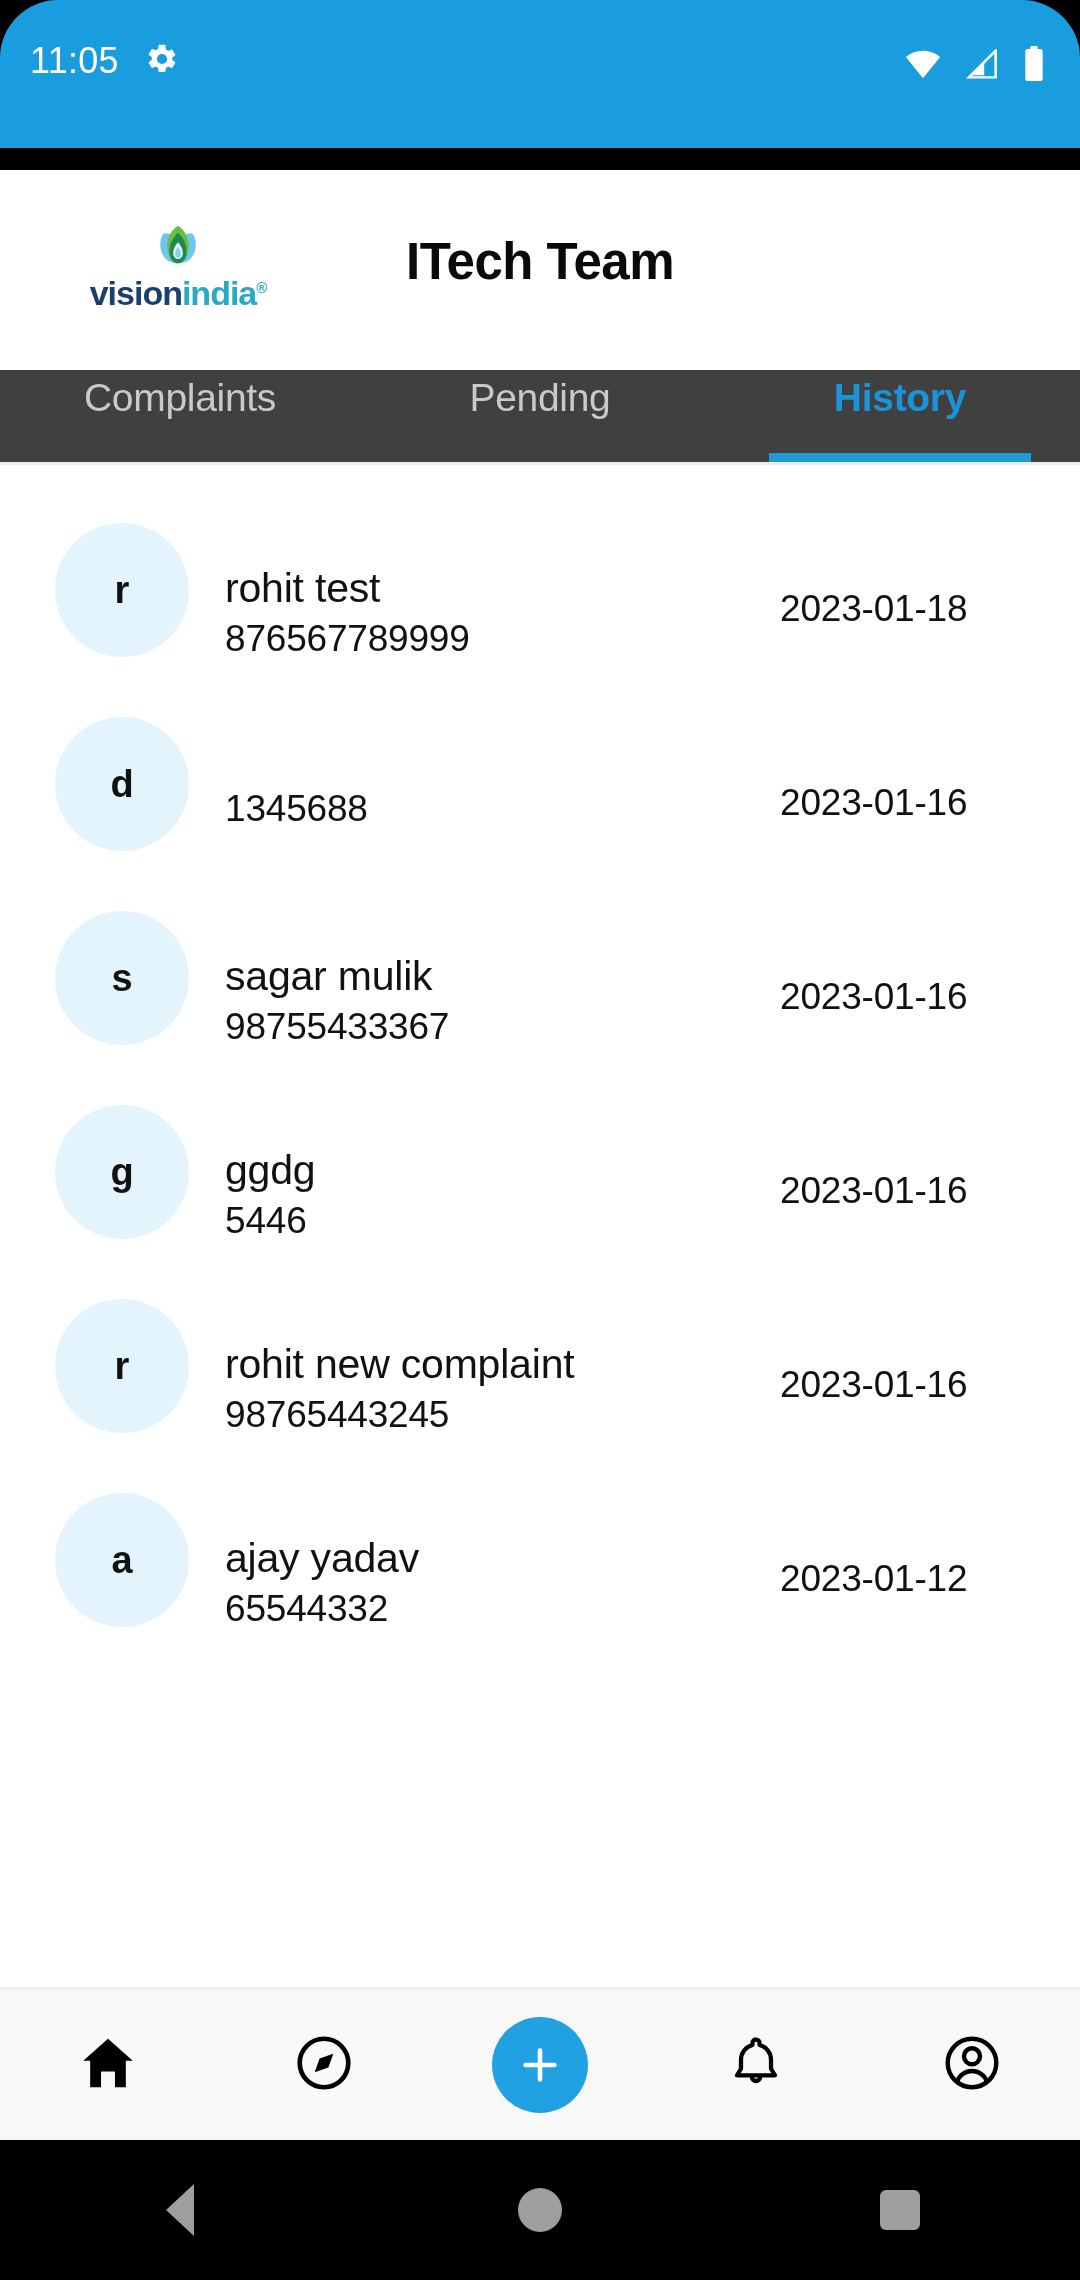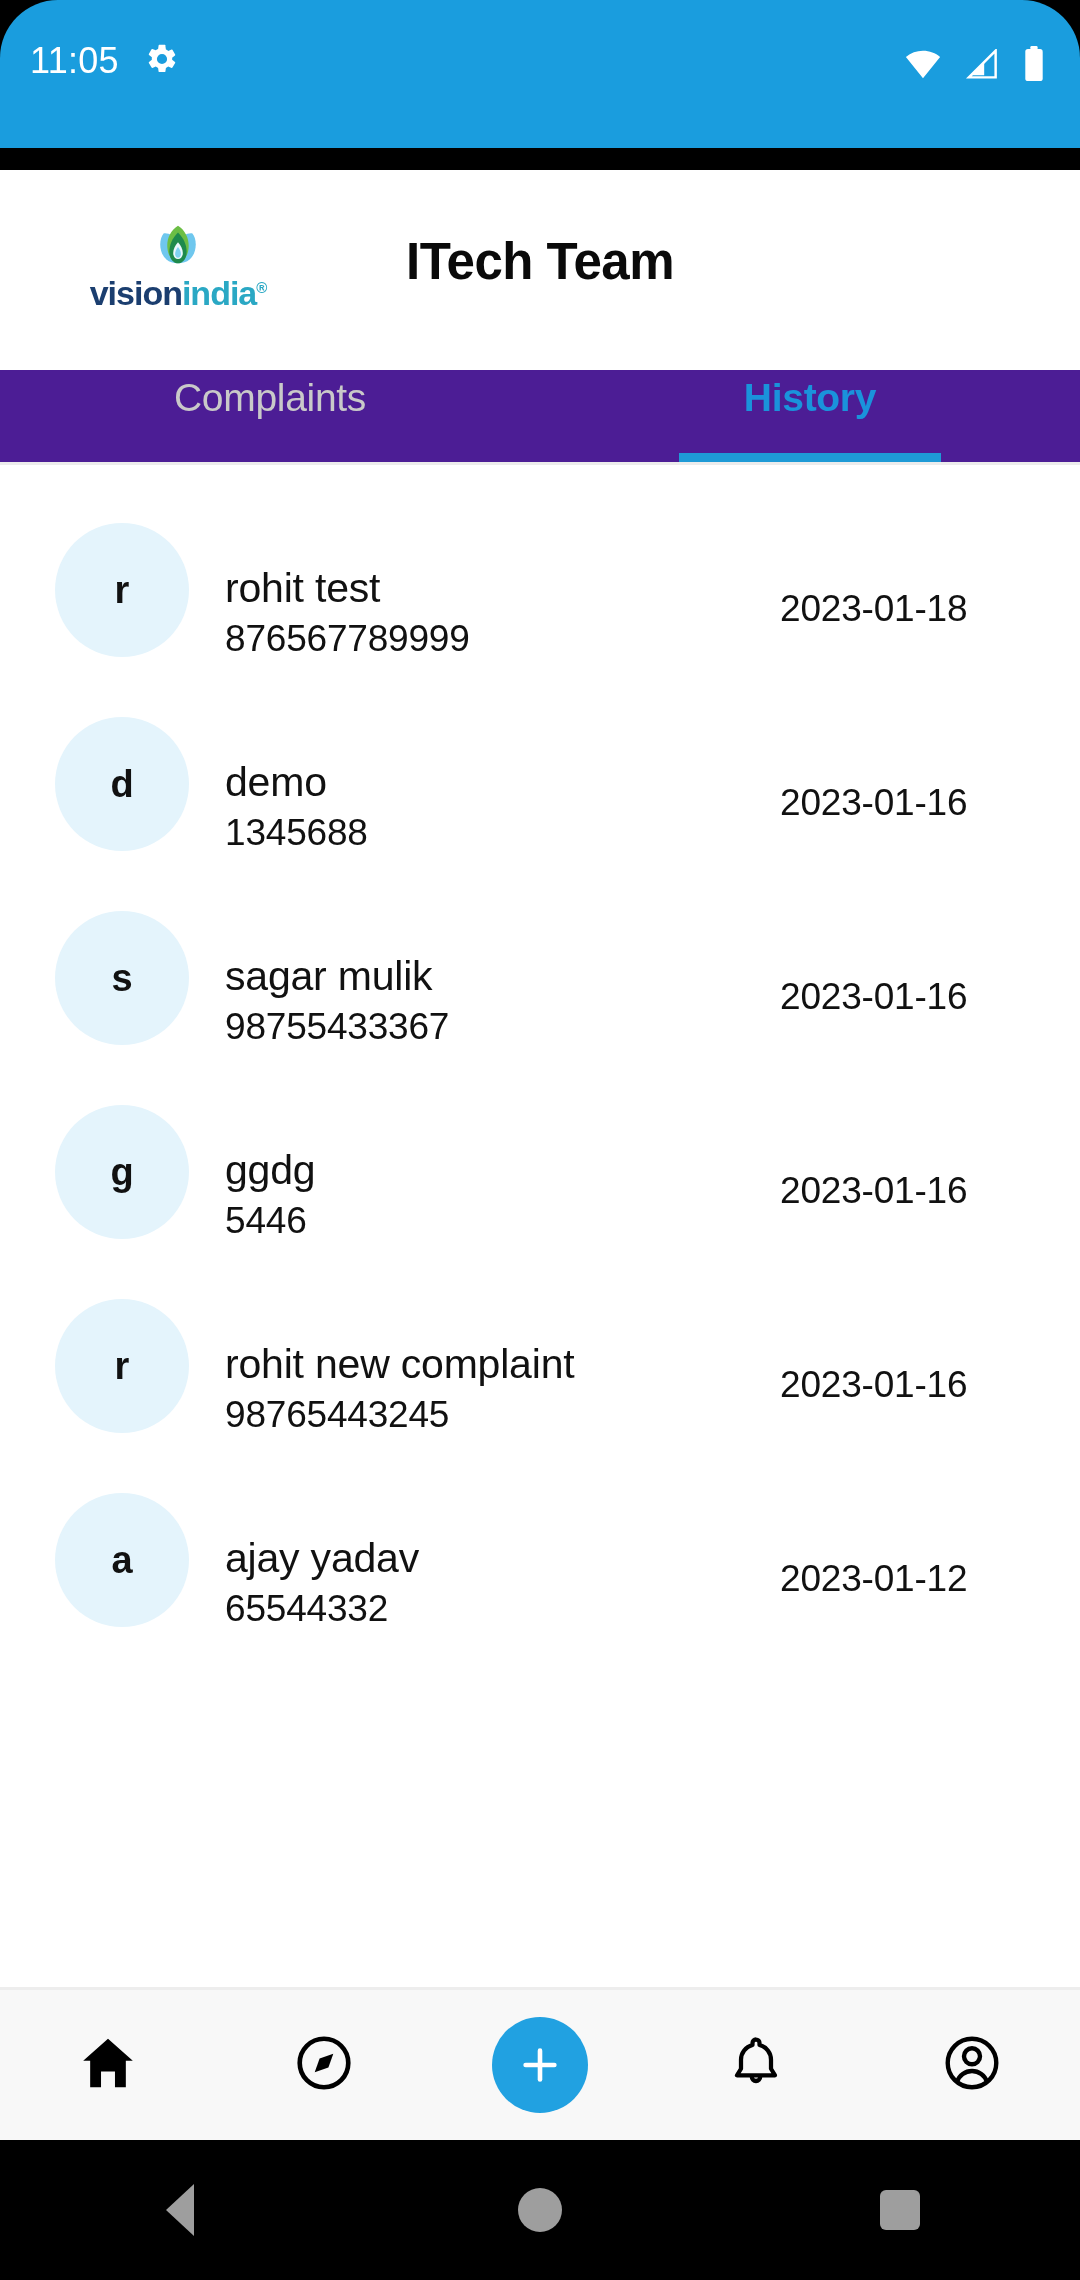"Complaints" .tabs { background: #4c1d95 -> #404040 }
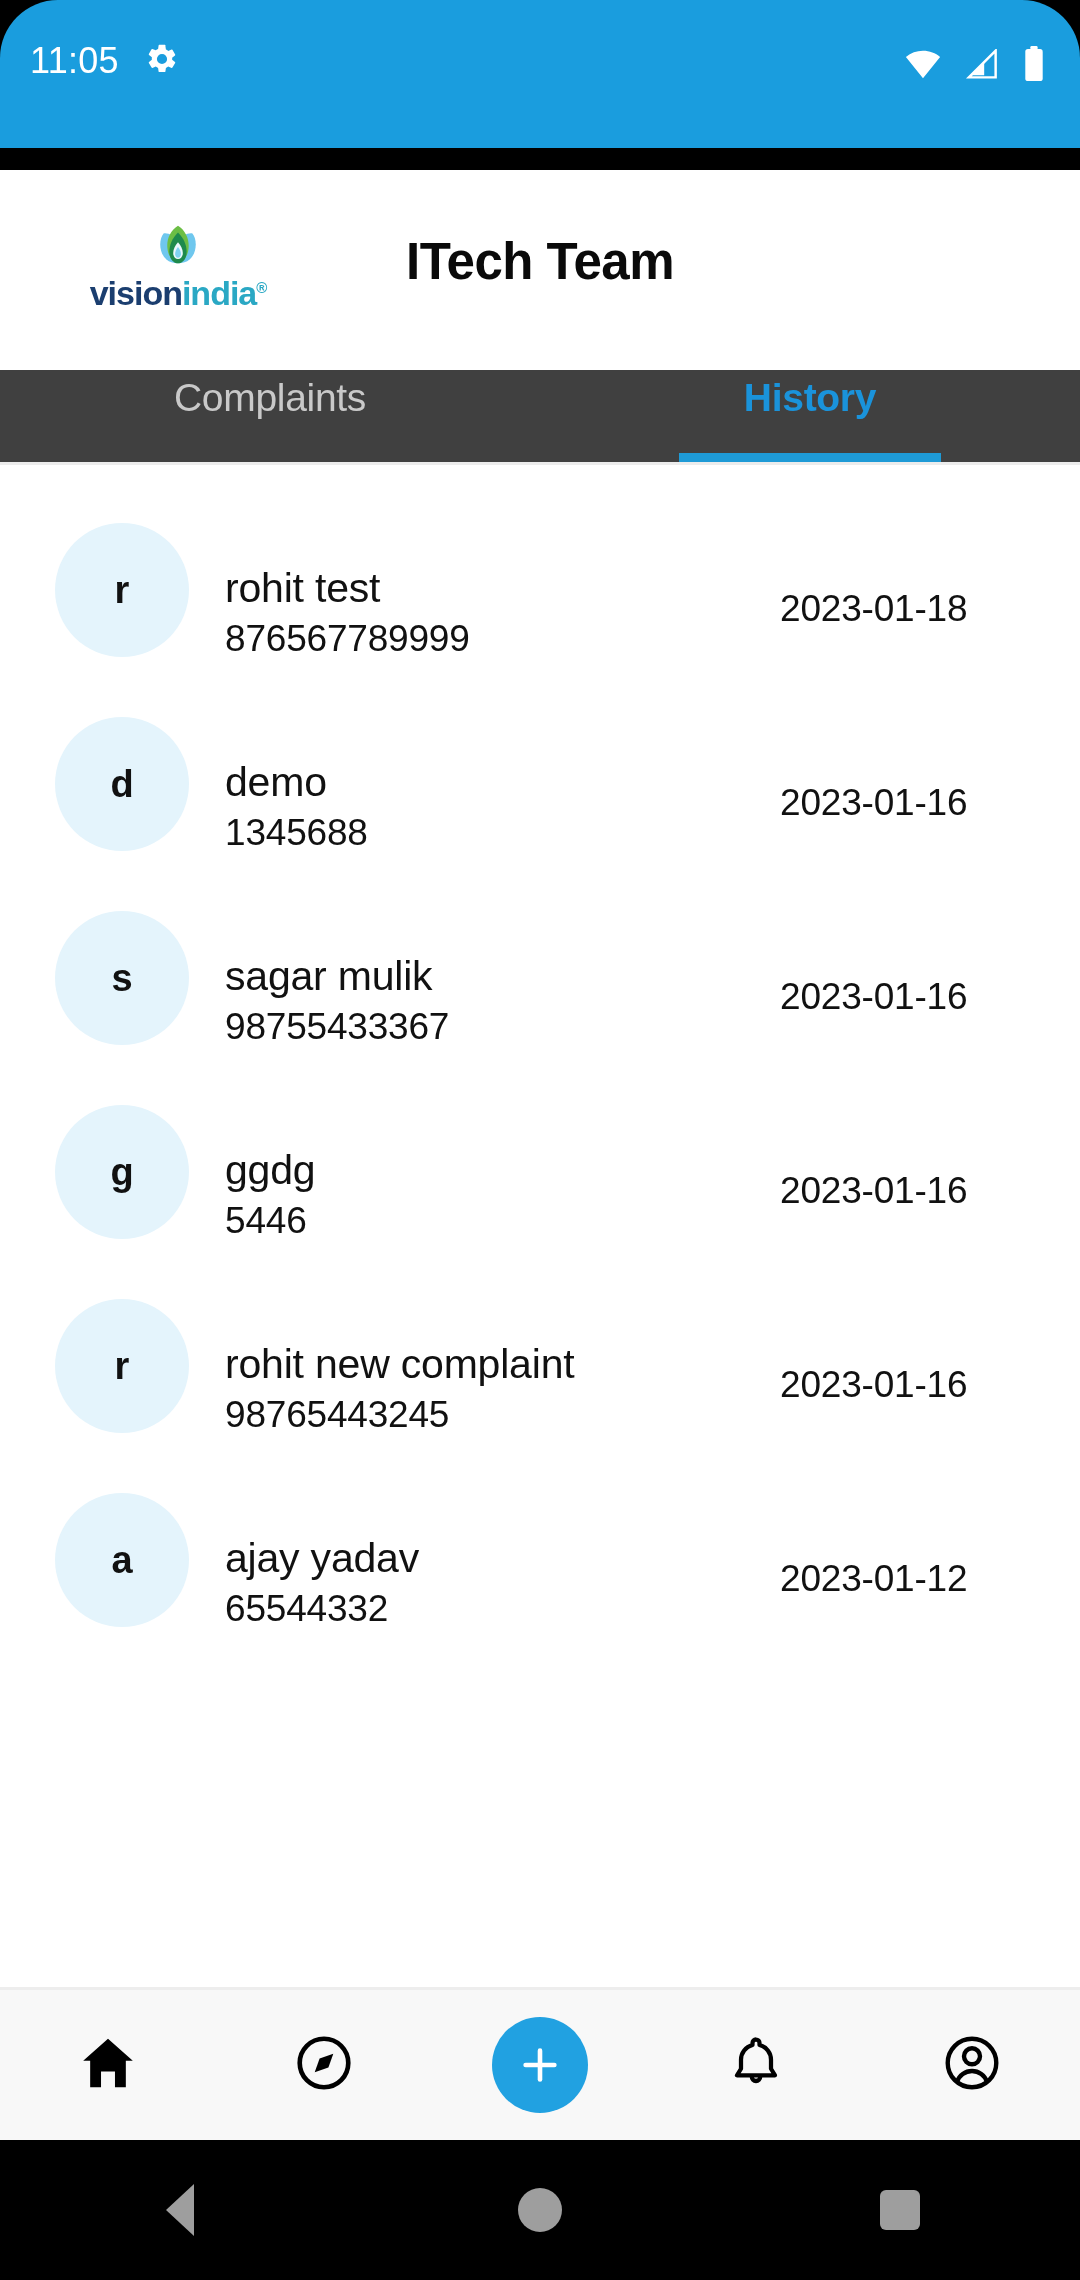"Pending" div.tab { html: none -> <div>Pending</div> }
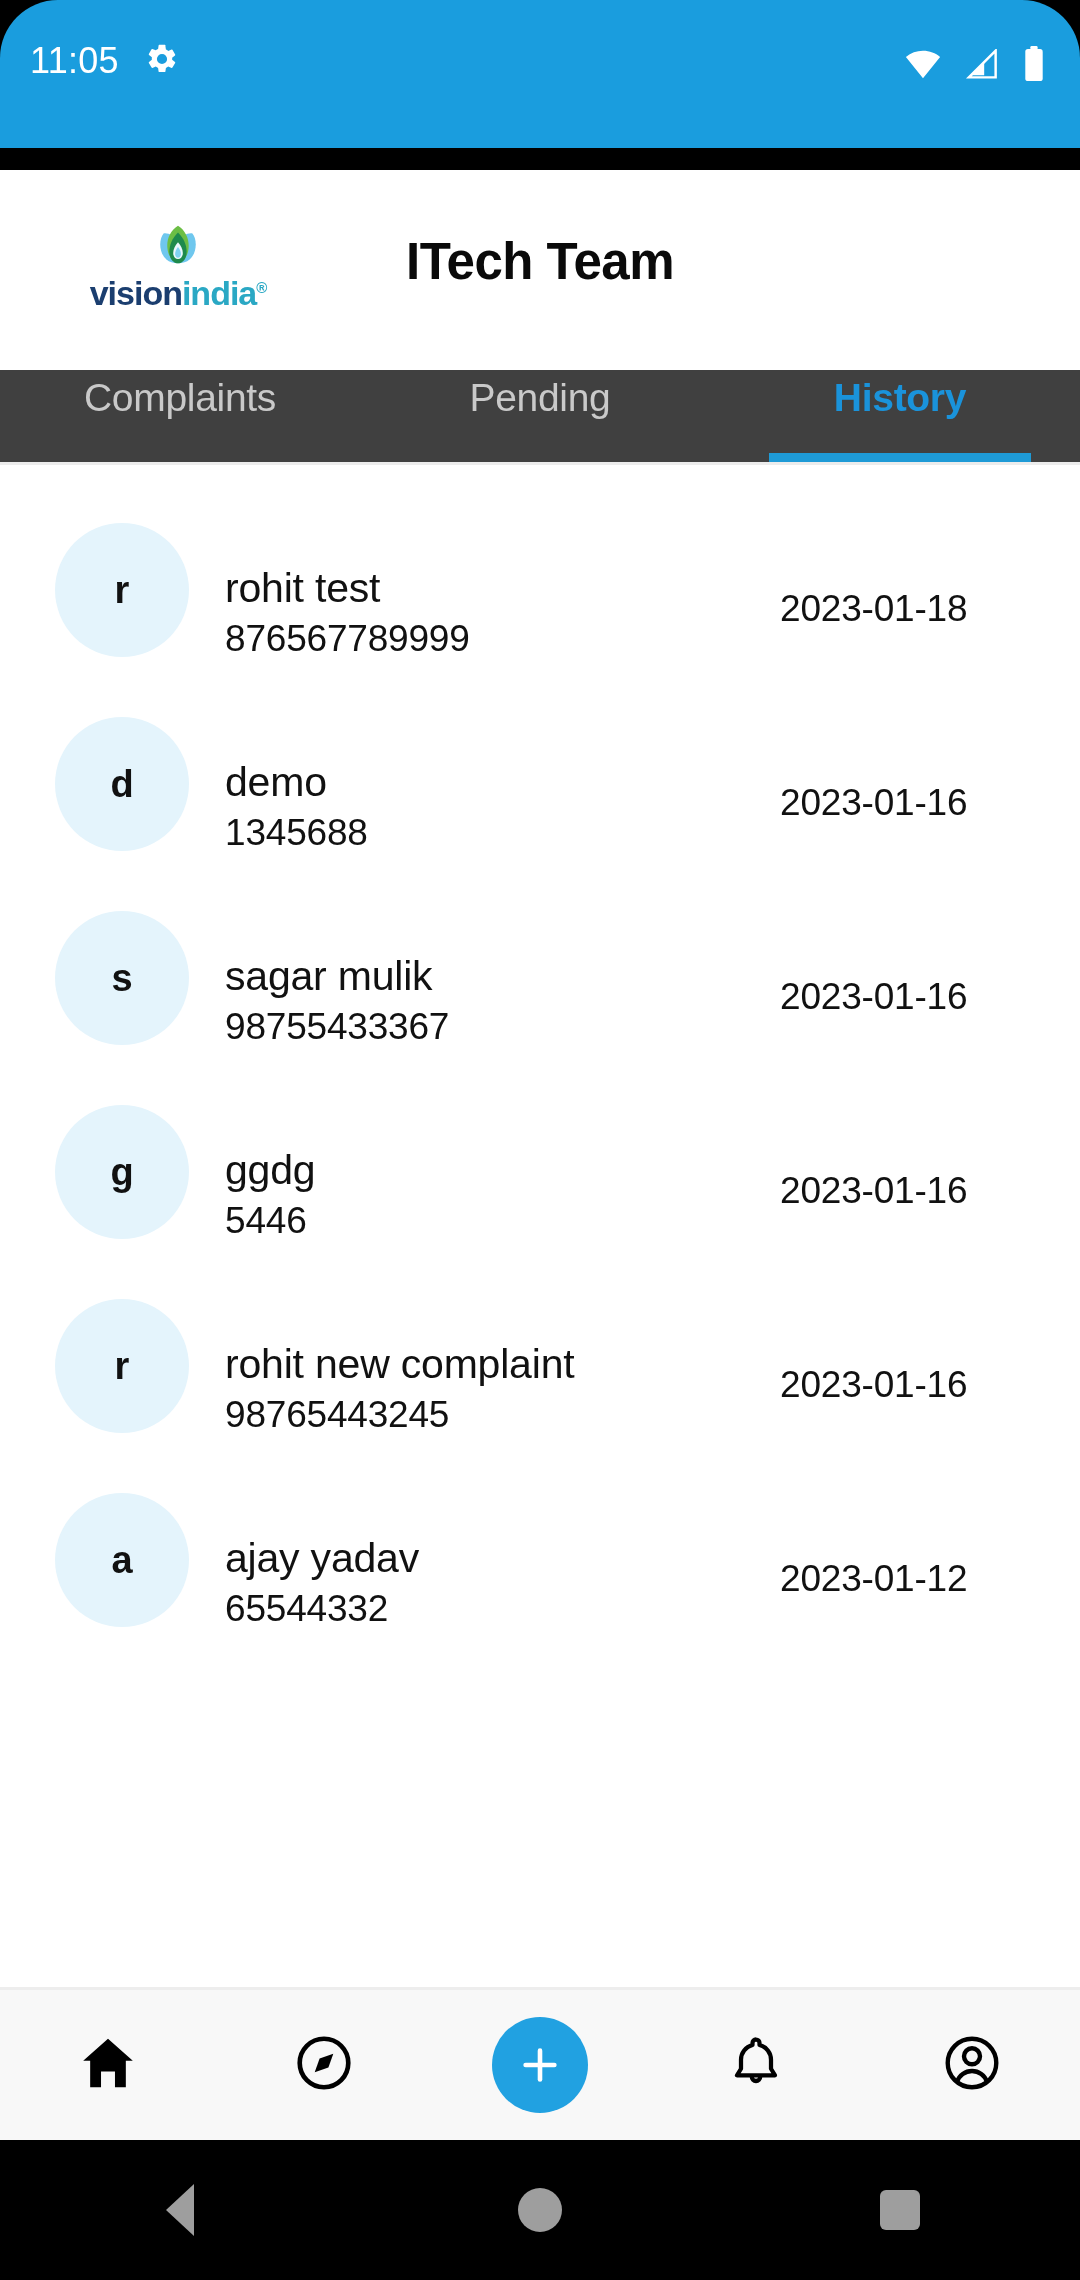"demo" div.row-name { html: <div>demo</div> -> none }
